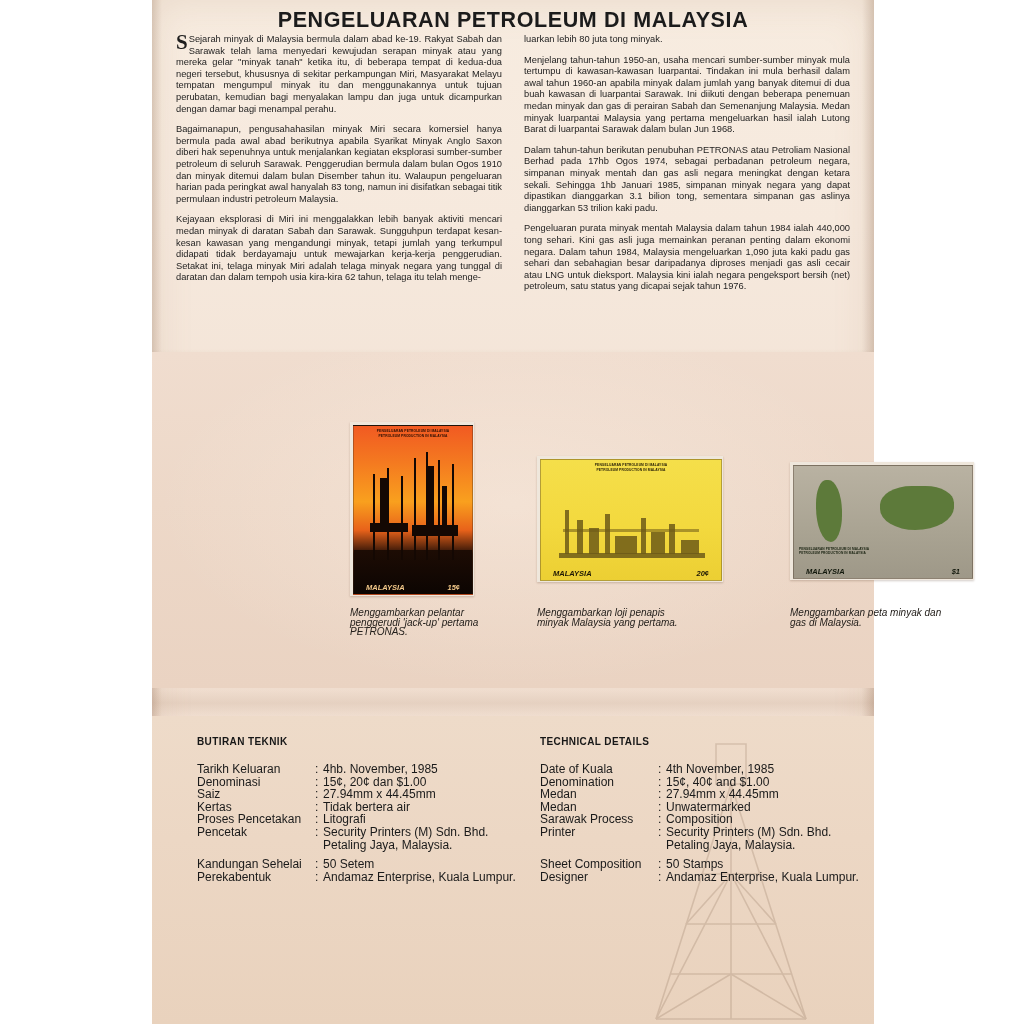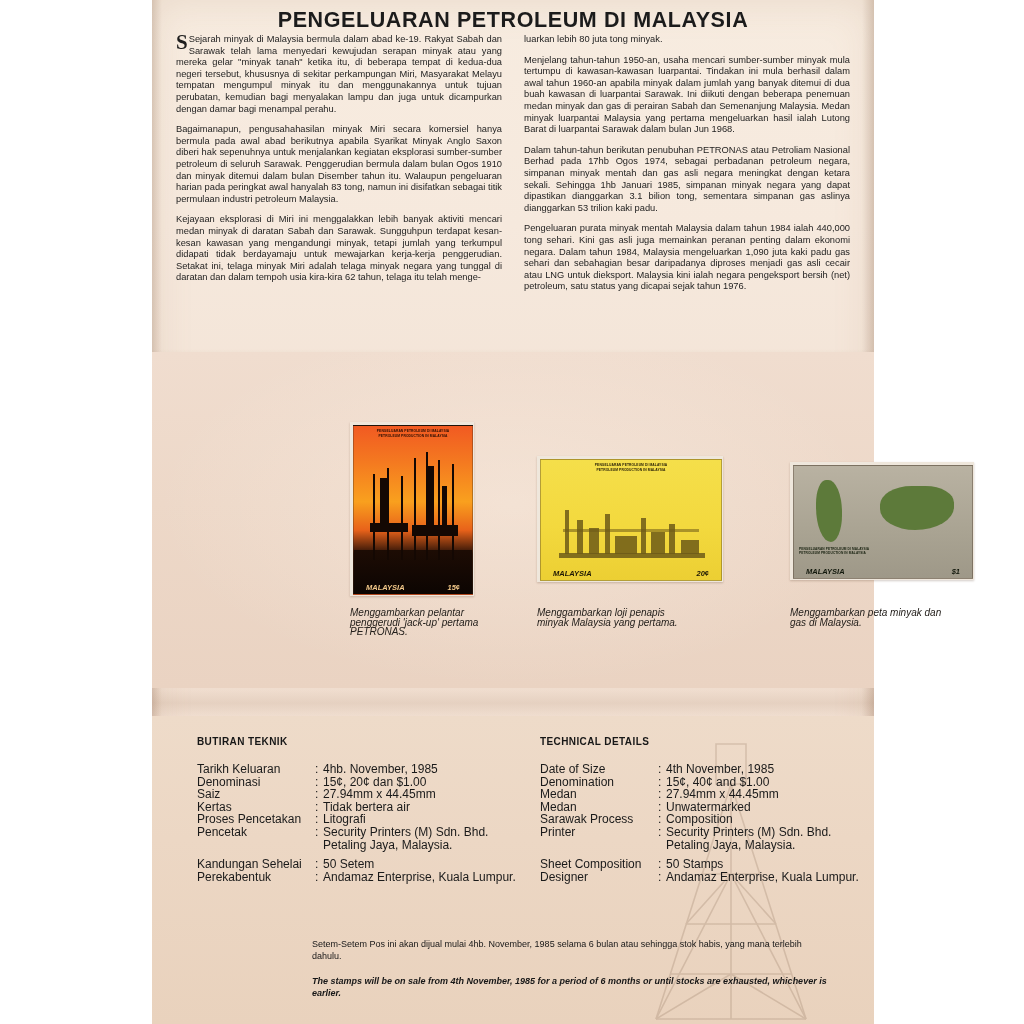"Date of Size" div.spec-label { text: Size -> Kuala }
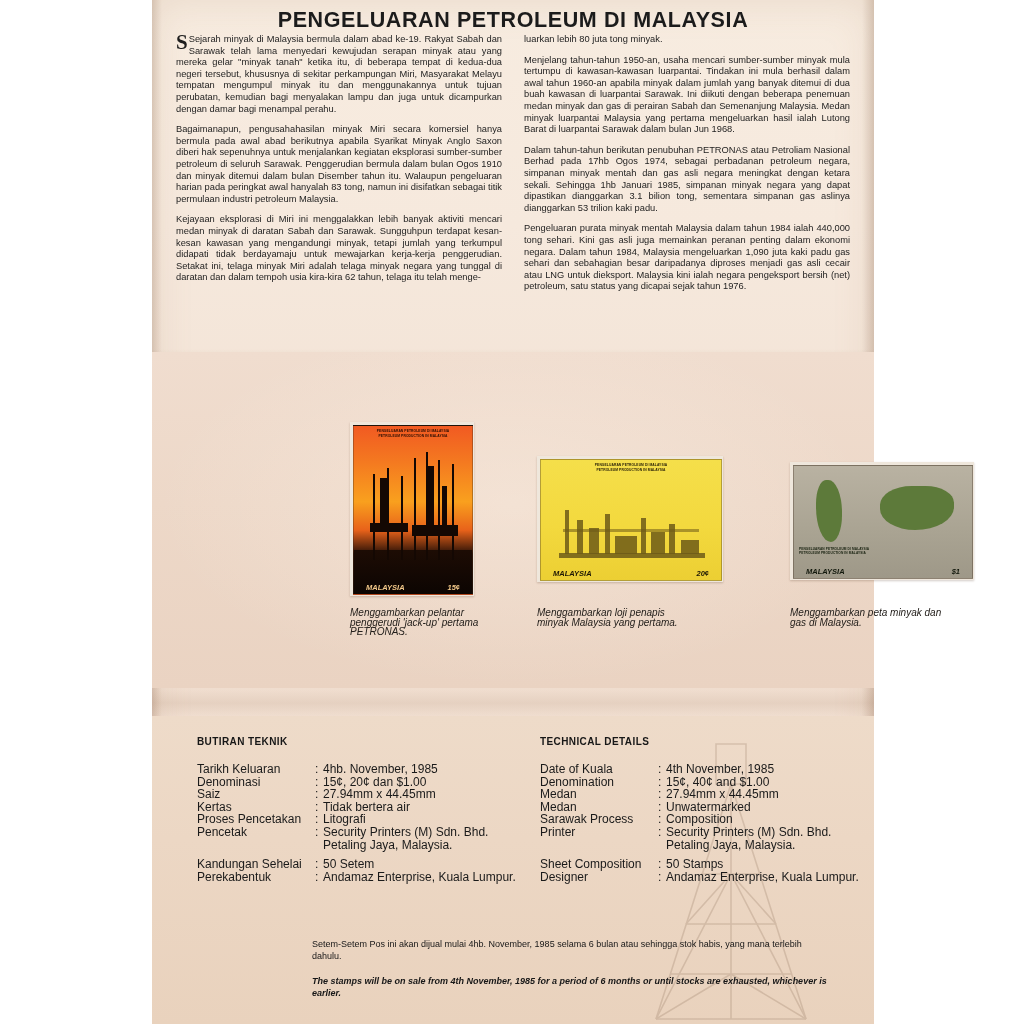"Setem-Setem Pos ini akan dijual" div.ms { html: <div>Setem-Setem Pos ini akan dijual mulai 4hb. November, 1985 selama 6 bulan atau sehingga stok habis, yang mana terlebih dahulu.</div> -> none }
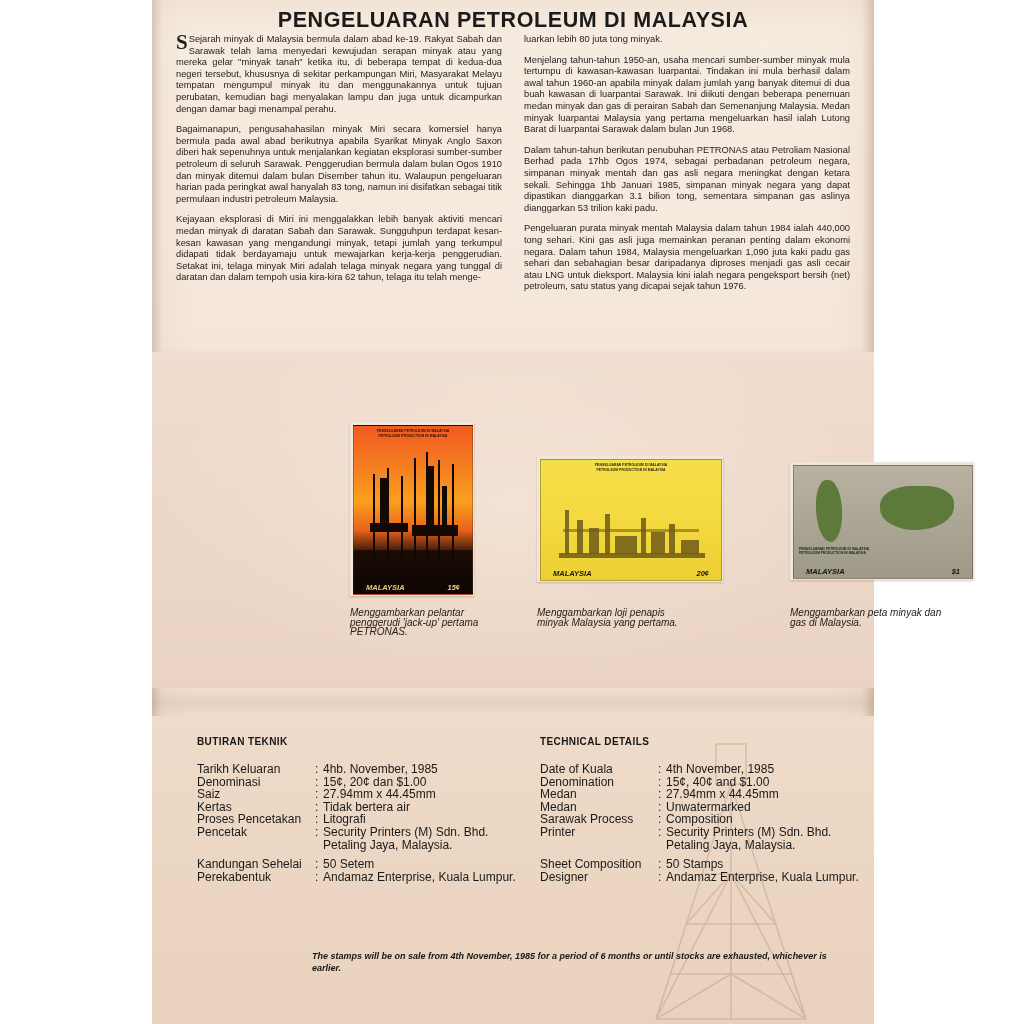"The stamps will be on" div.en { html: <div>The stamps will be on sale from 4th November, 1985 for a period of 6 months or until stocks are exhausted, whichever is earlier.</div> -> none }
